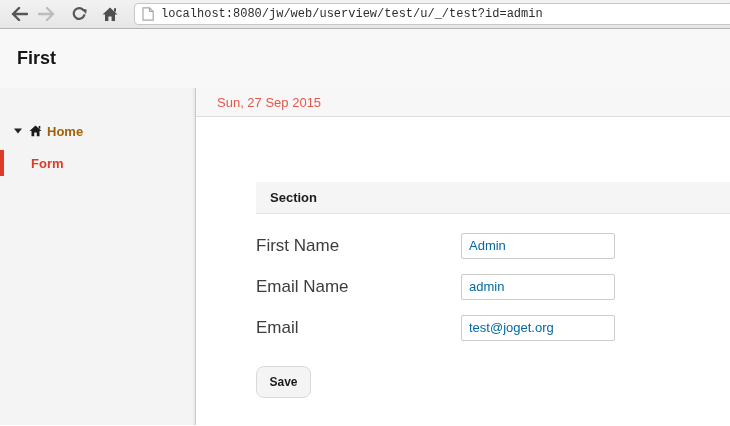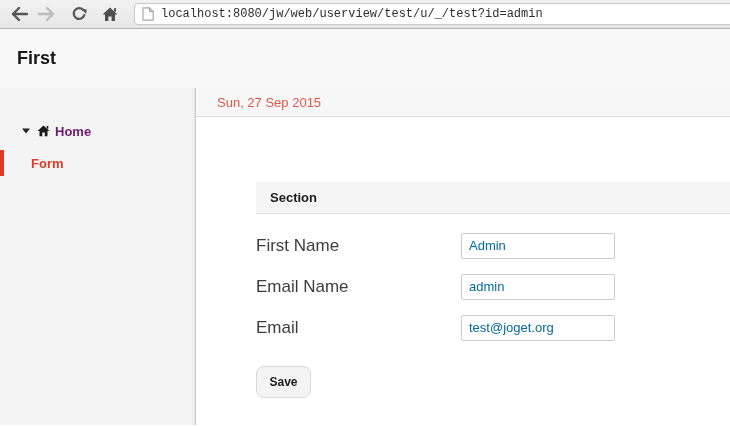"Home" .side-item.top-level { color: #701a75 -> #a16207; padding-left: 22px -> 14px }
